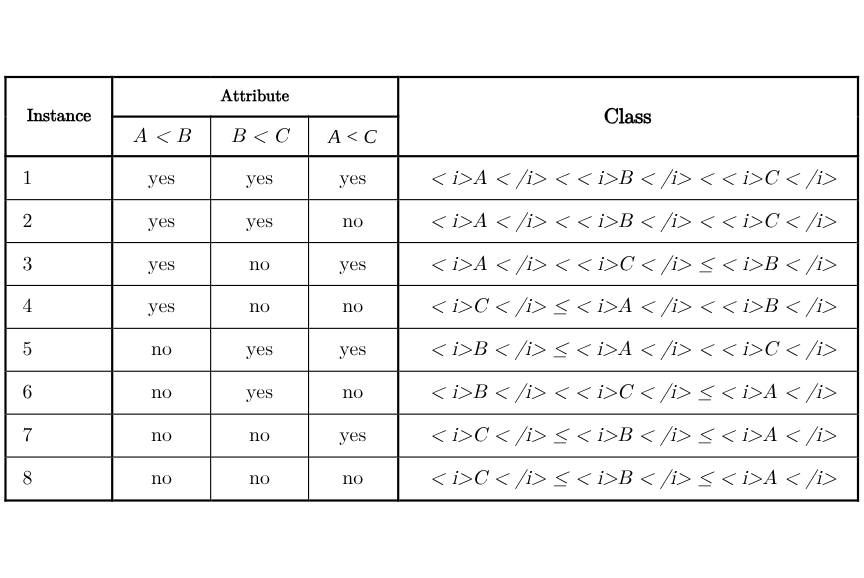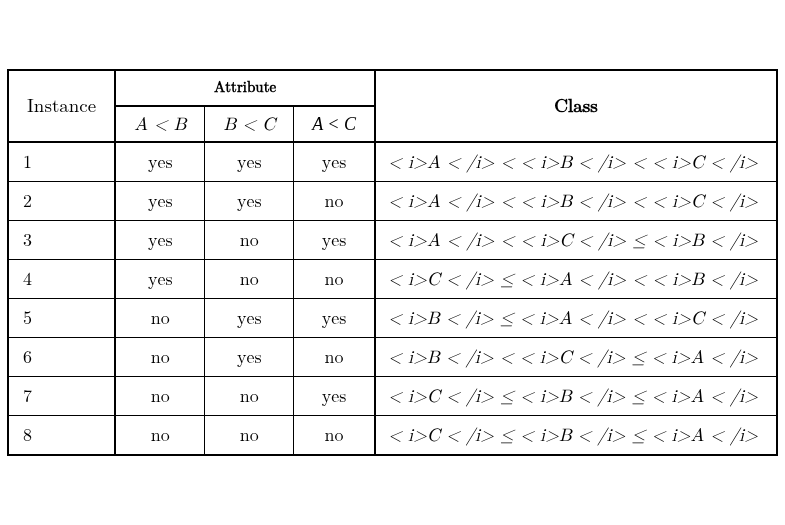"Instance" .header-instance { font-size: 19px -> 16px; font-weight: normal -> bold }
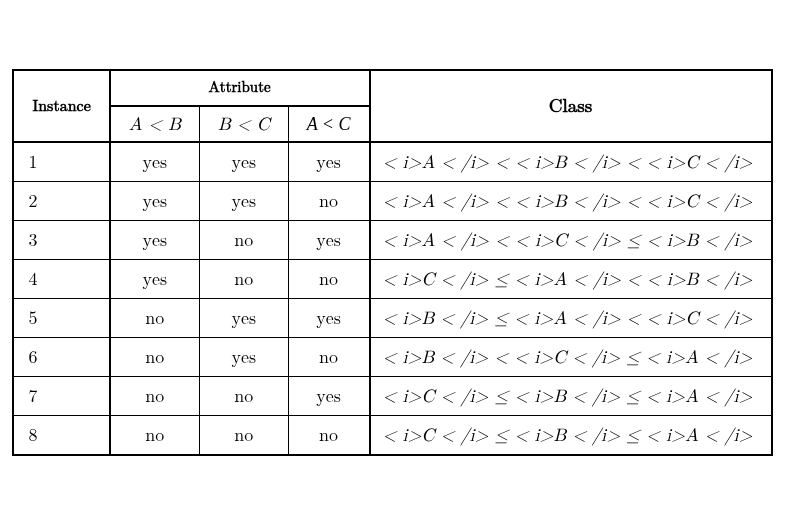"< i>A < /i> <" .col-class { padding-left: 12px -> 28px }
